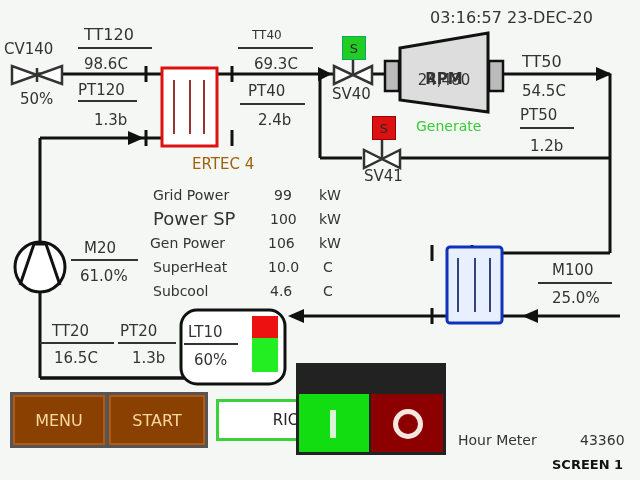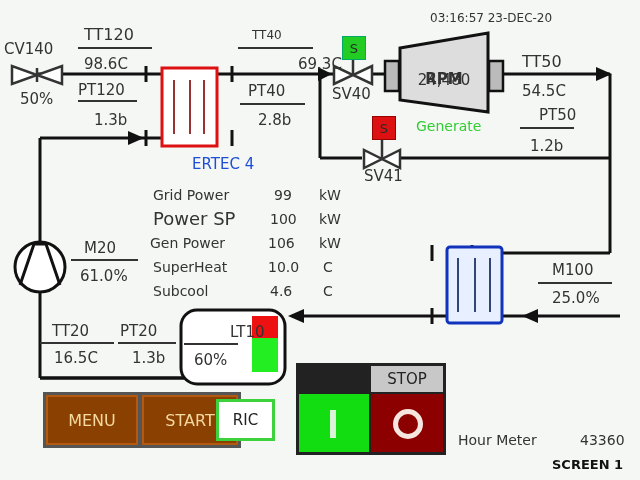"03:16:57 23-DEC-20" div.t { font-size: 12px -> 16px }
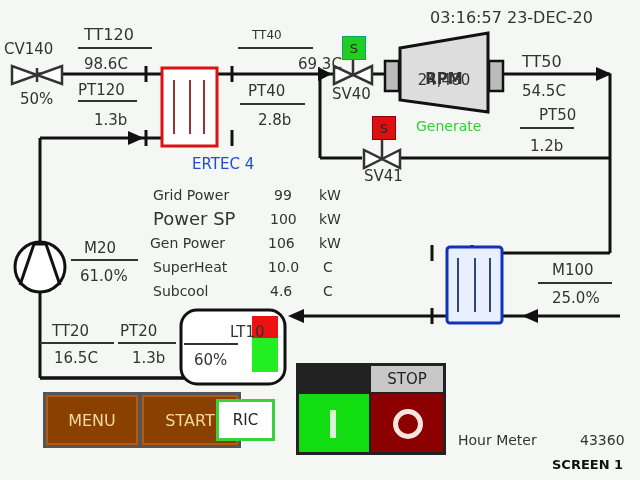"69.3C" div.t { margin-left: 44px -> none }
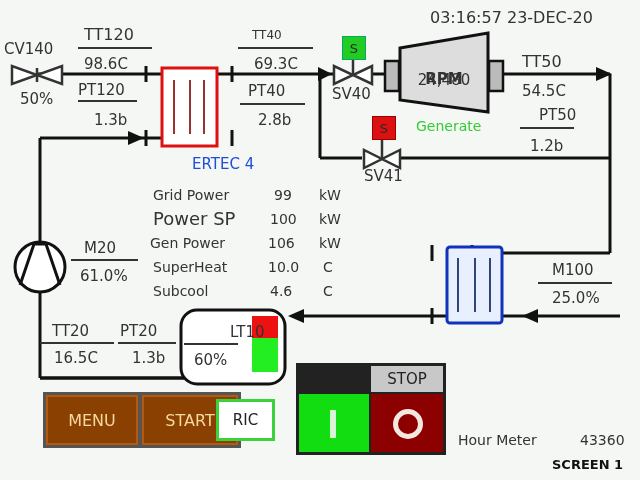"2.8b" div.t { text: 2.8b -> 2.4b }
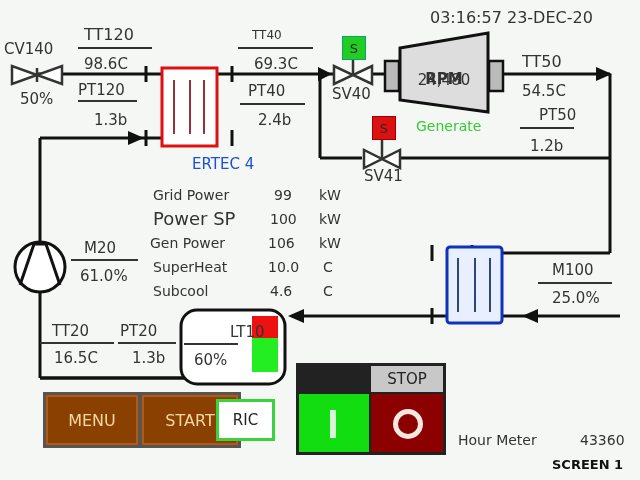"PT50" div.t { margin-left: 19px -> none }
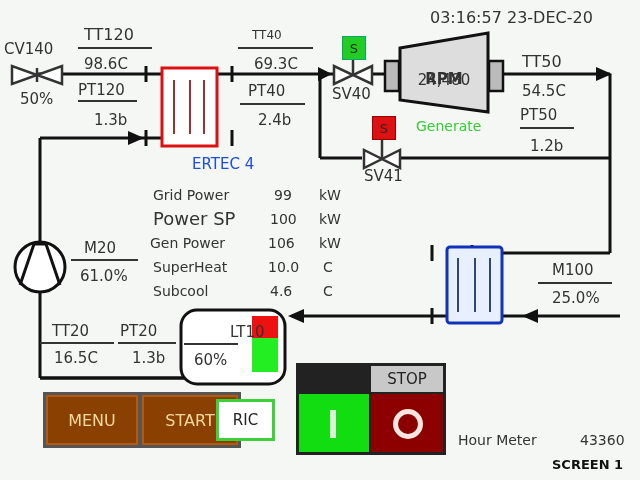"ERTEC 4" div.t { color: #1d4ed8 -> #a16207 }
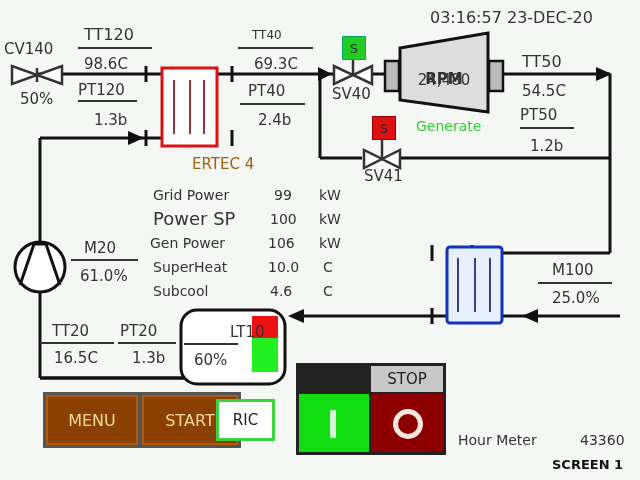"LT10" div.t { margin-left: 42px -> none }
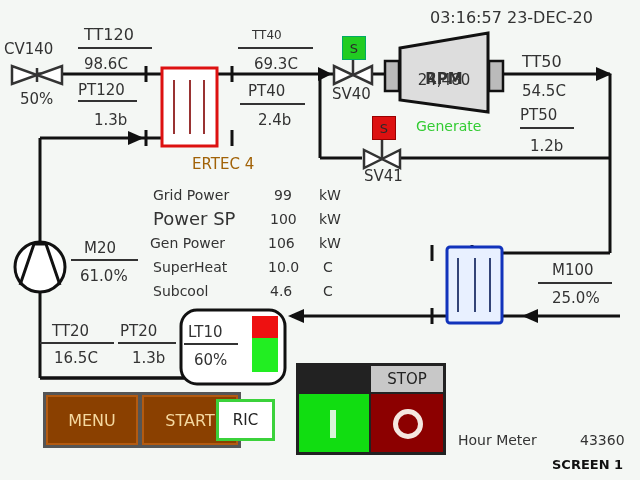"STOP" div.hdr { html: <div>STOP</div> -> none }
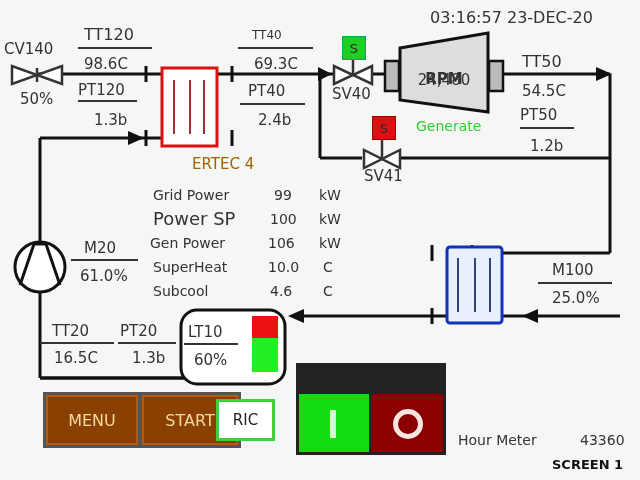"MENU" .btn-brown { margin-left: 33px -> none }
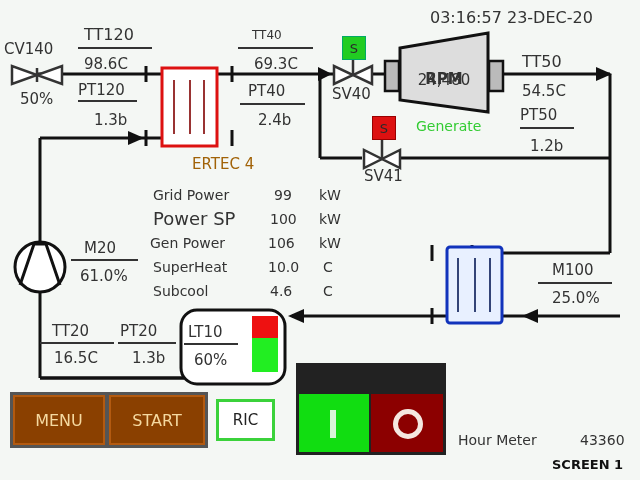"RIC" .ric { padding-left: none -> 40px }
